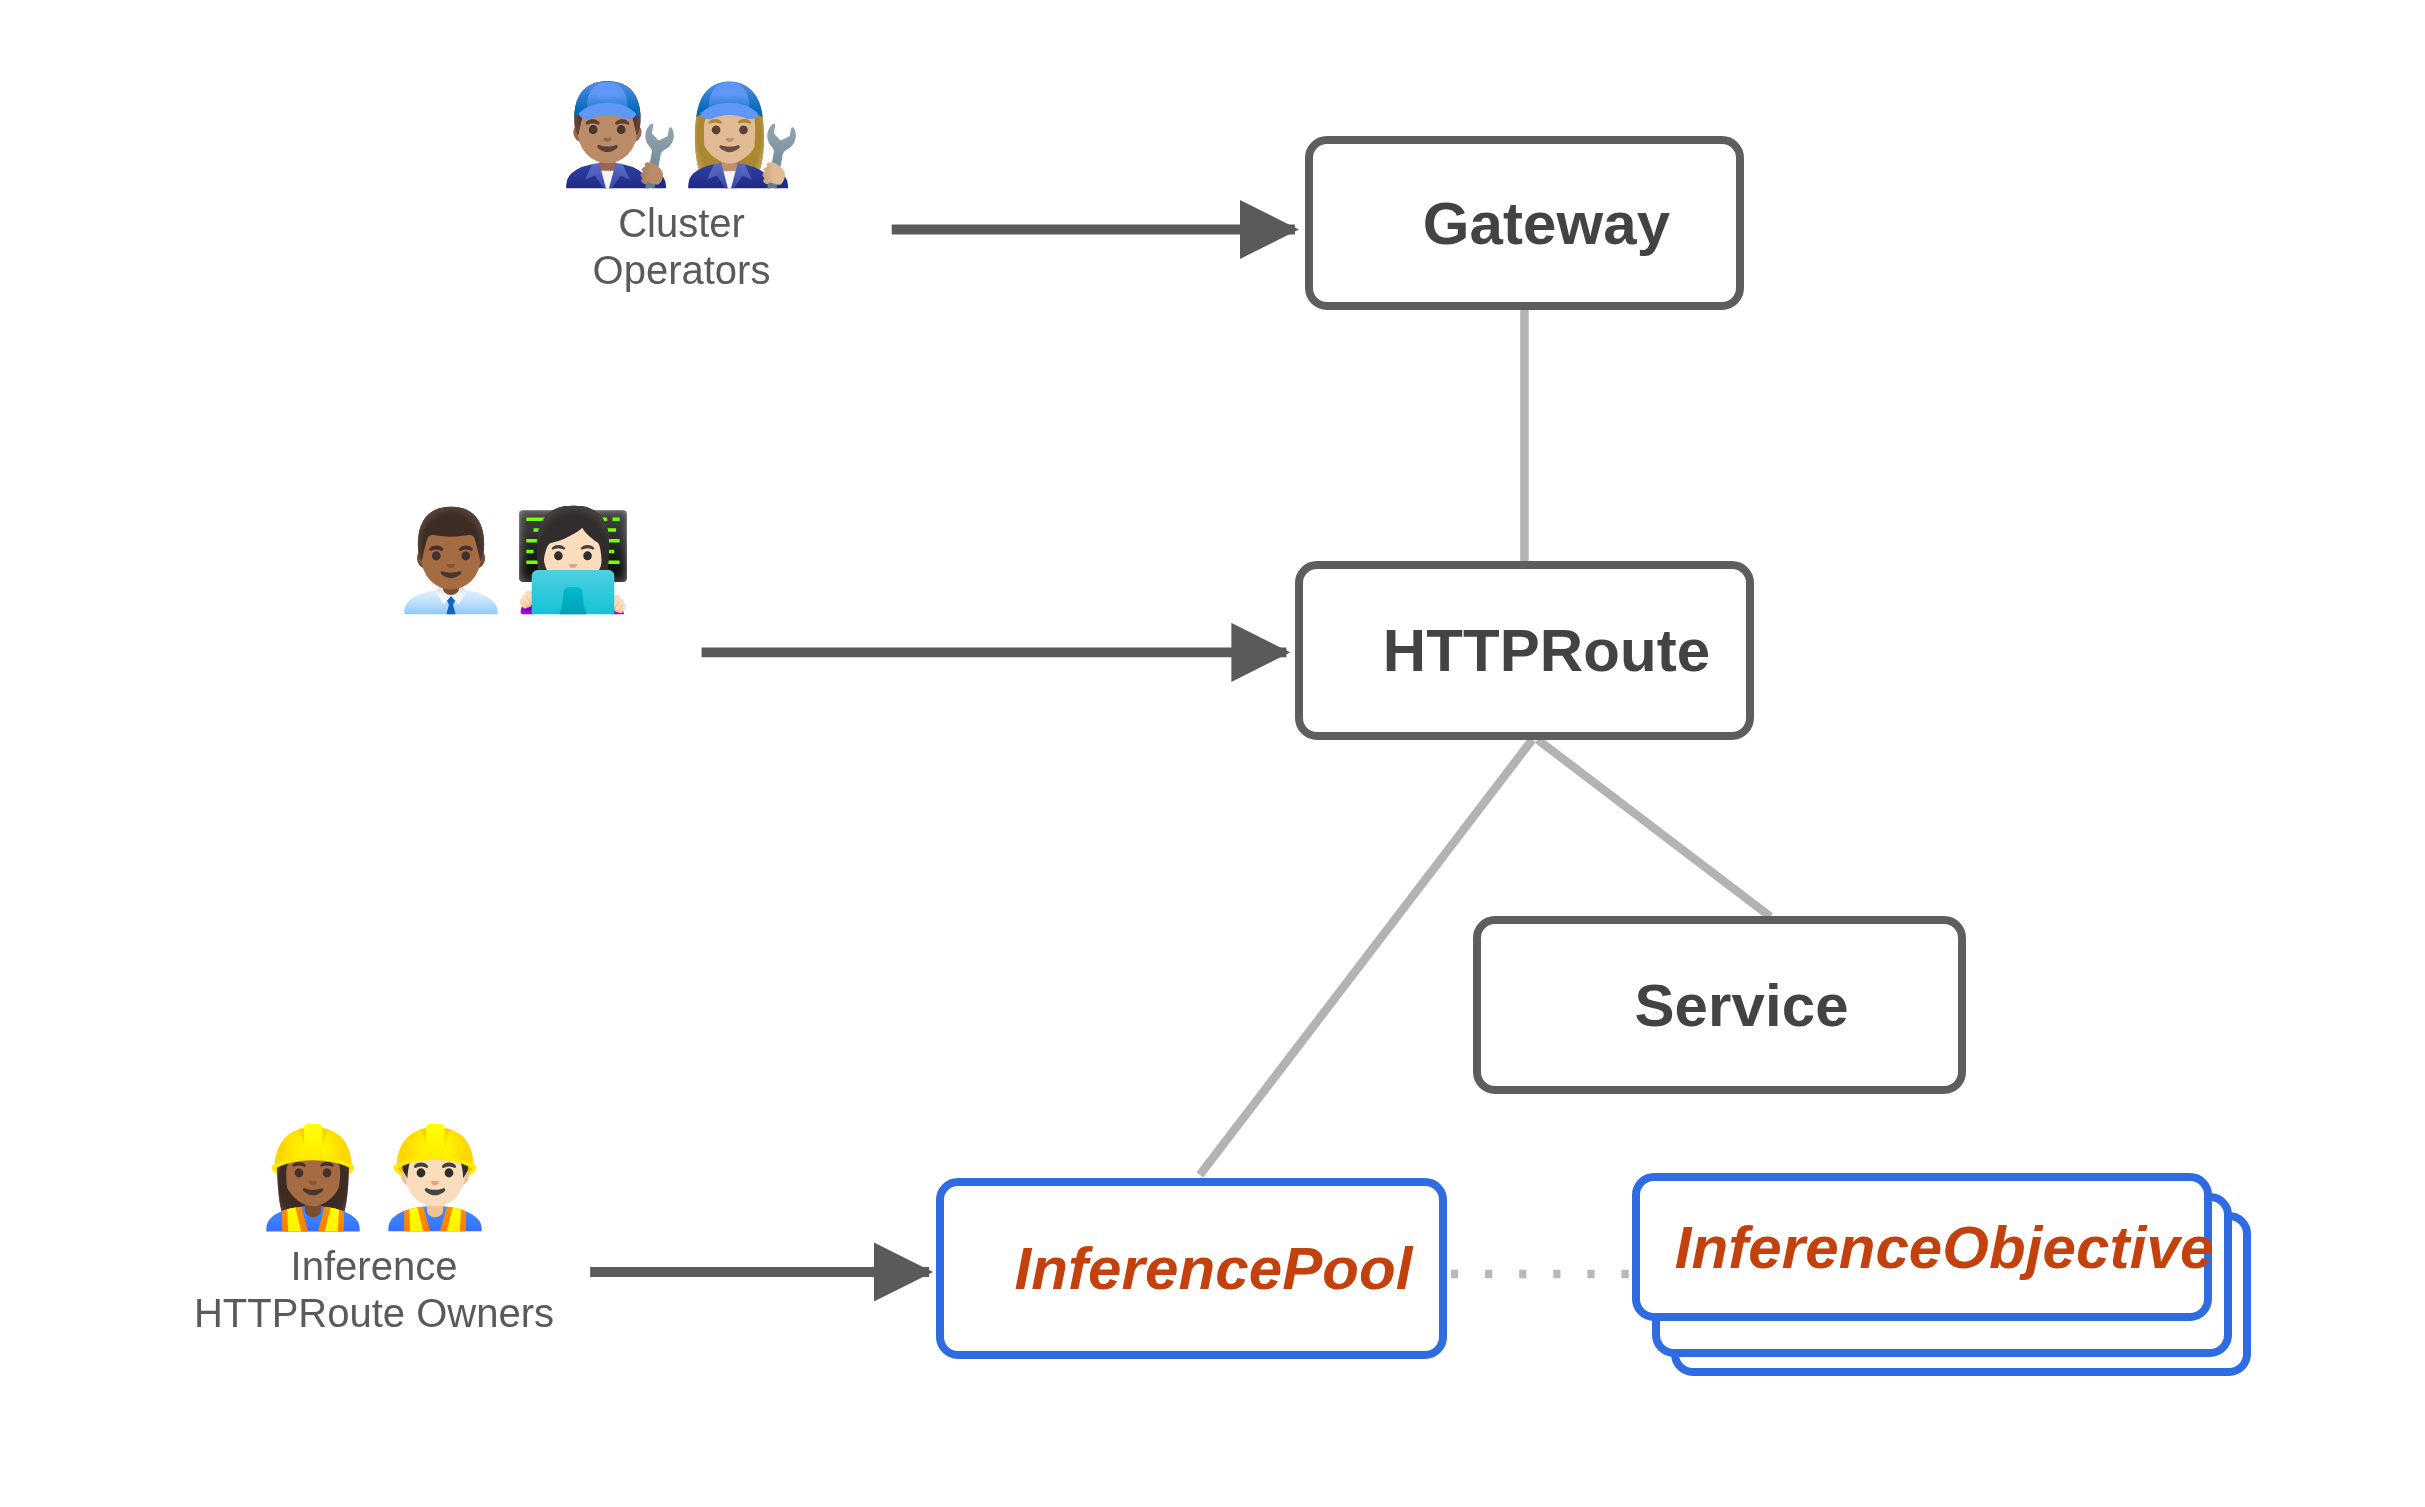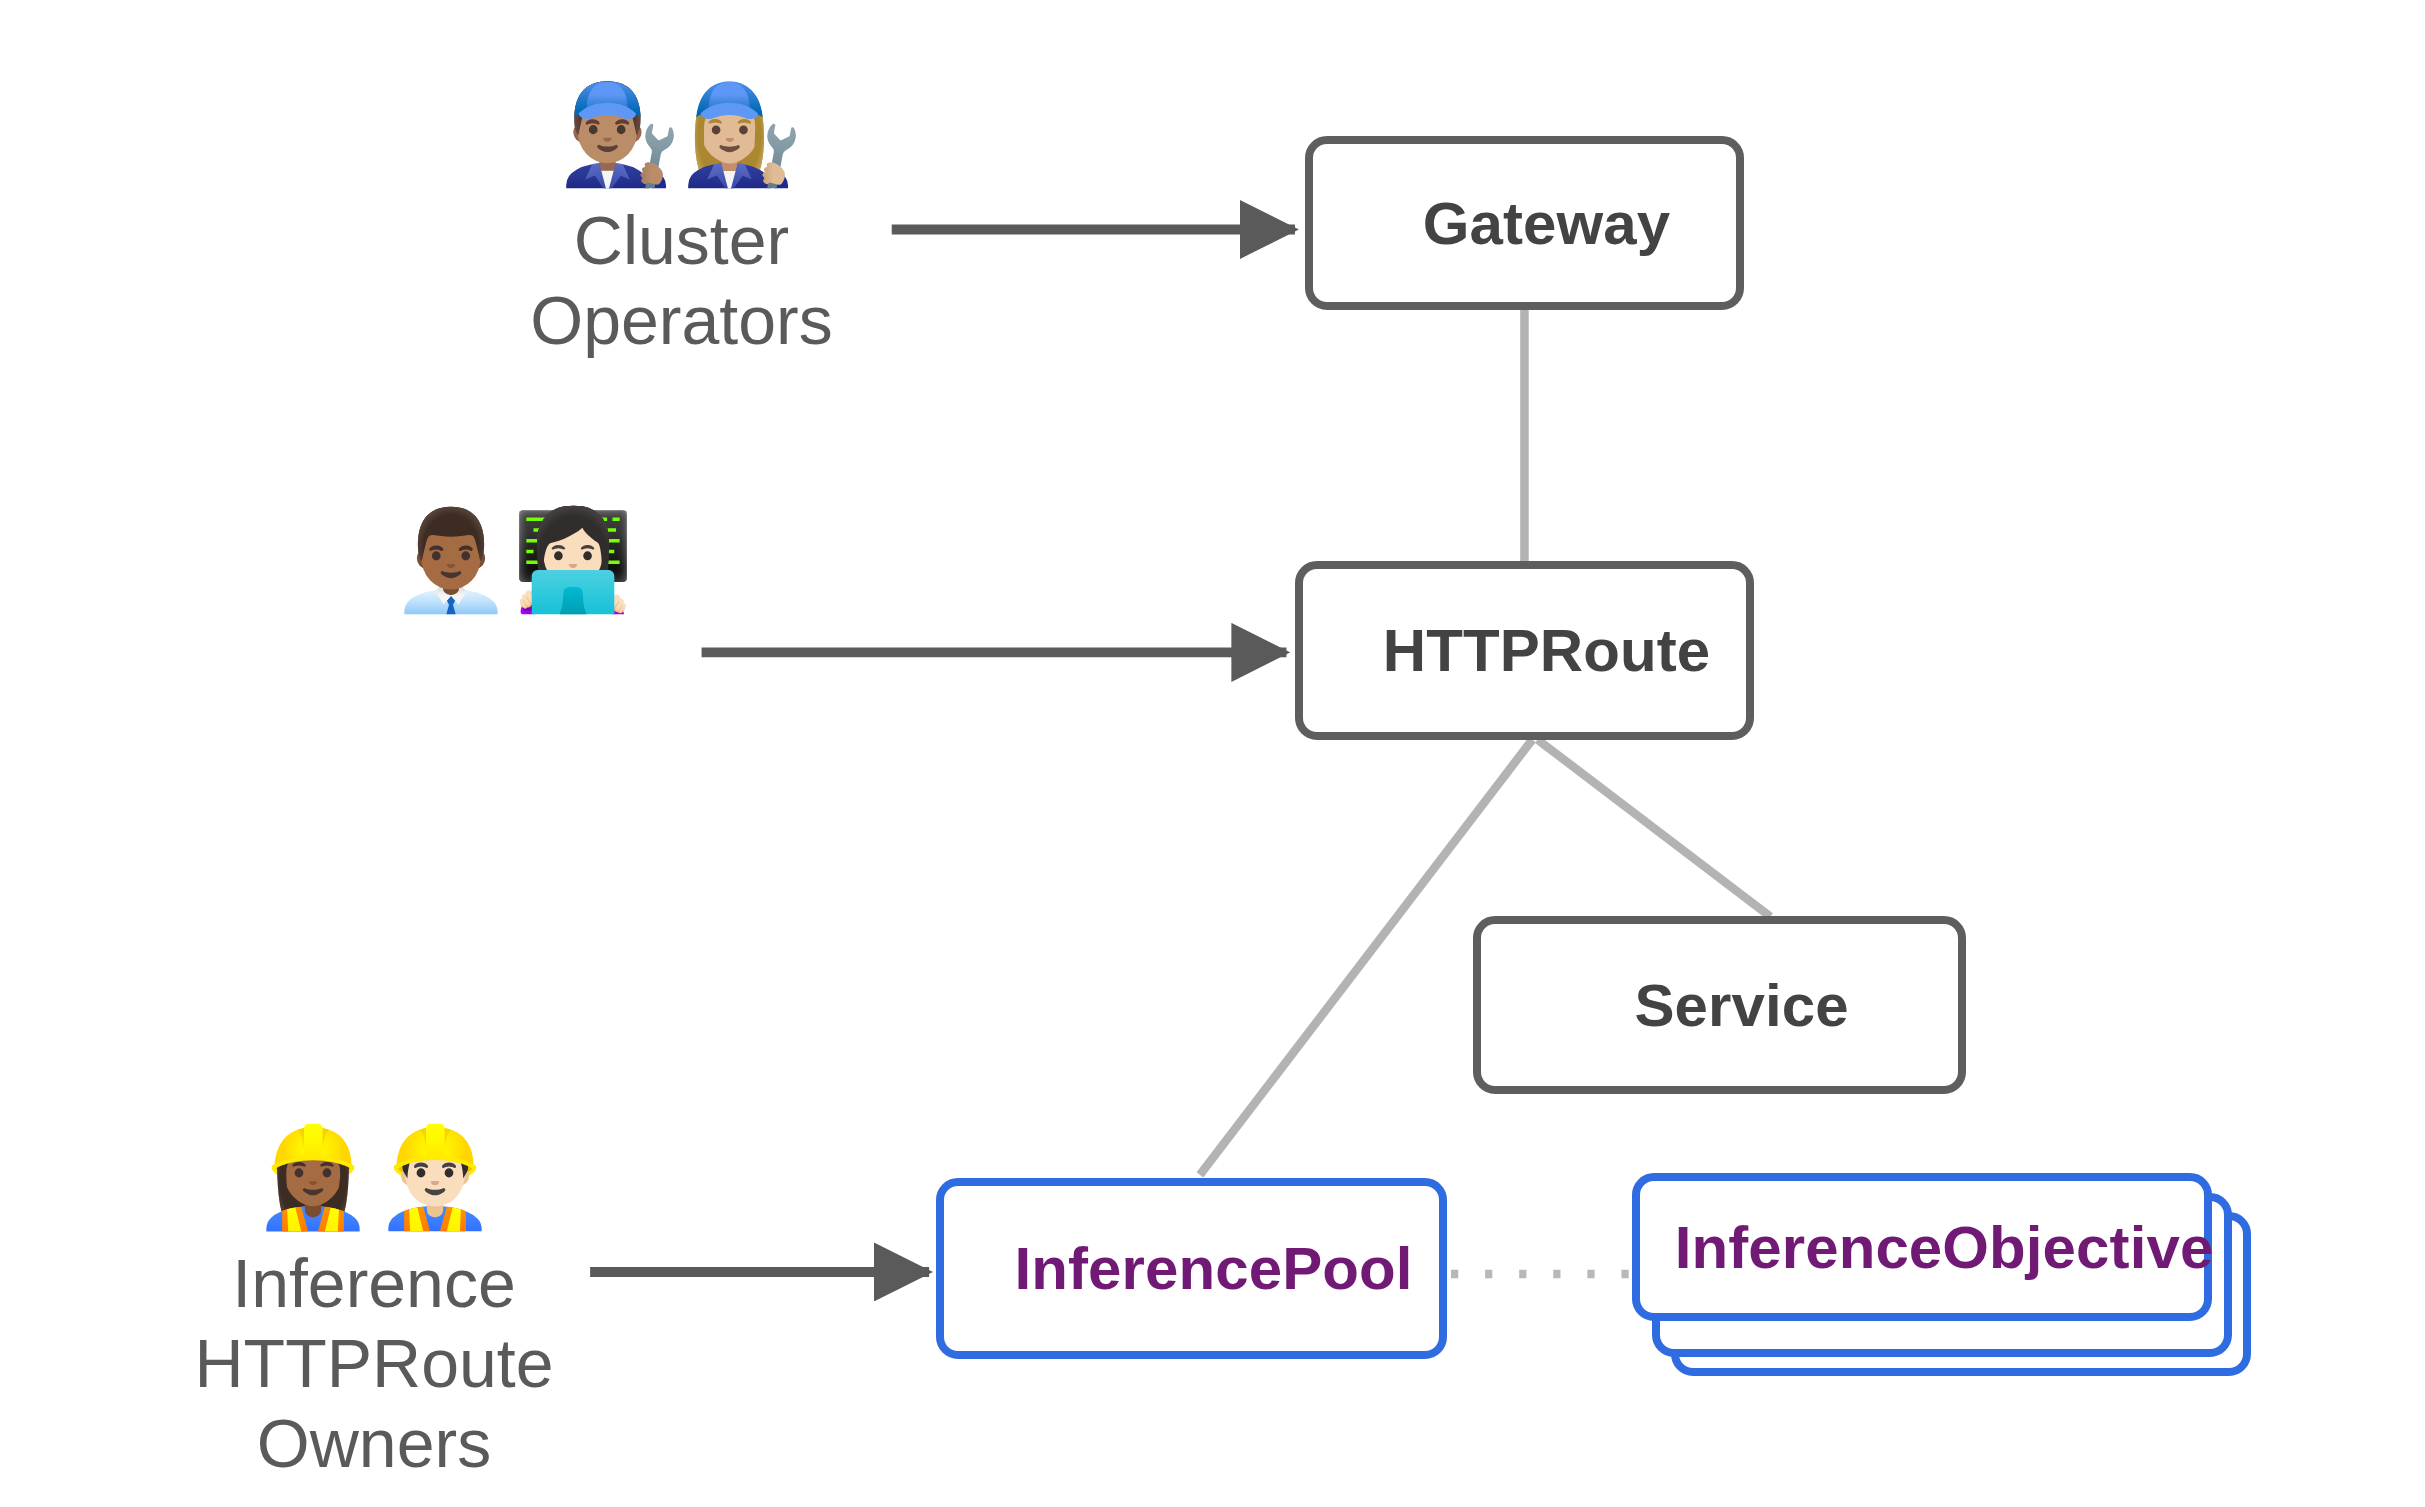"Cluster" .persona-label { font-size: 68px -> 40px }
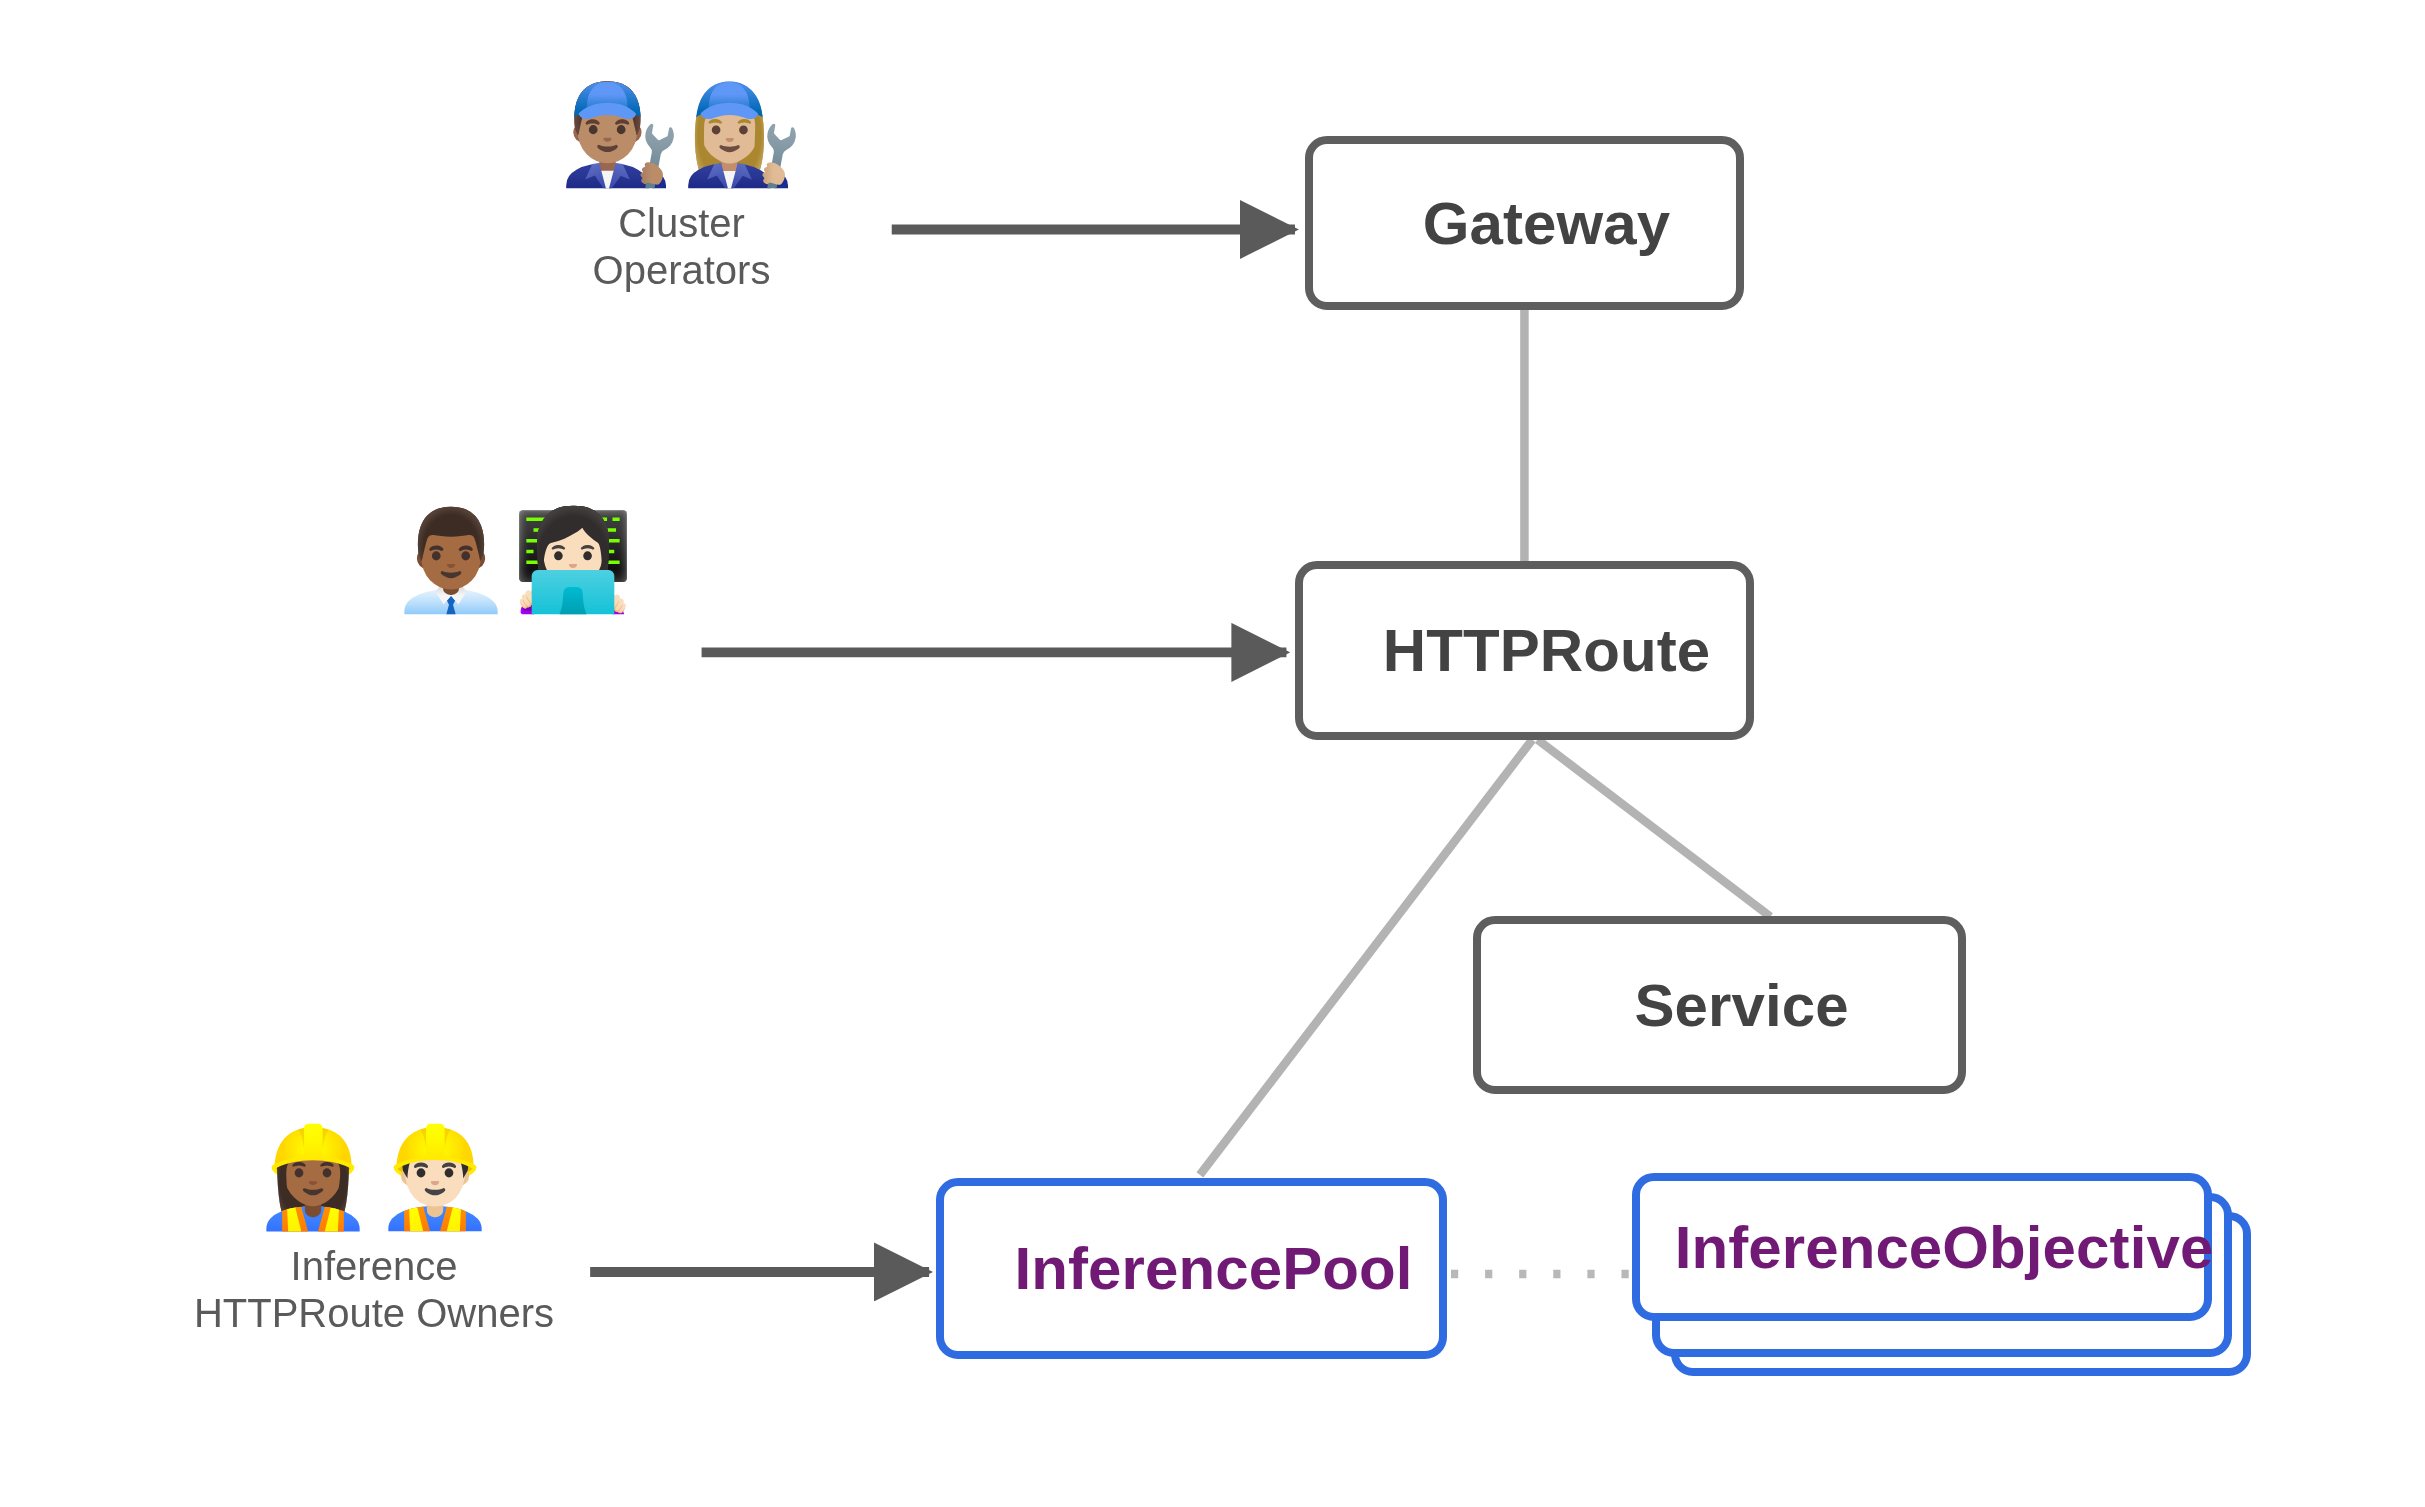"InferencePool" .node.blue .node-label { color: #701a75 -> #c2410c; font-style: none -> italic }
